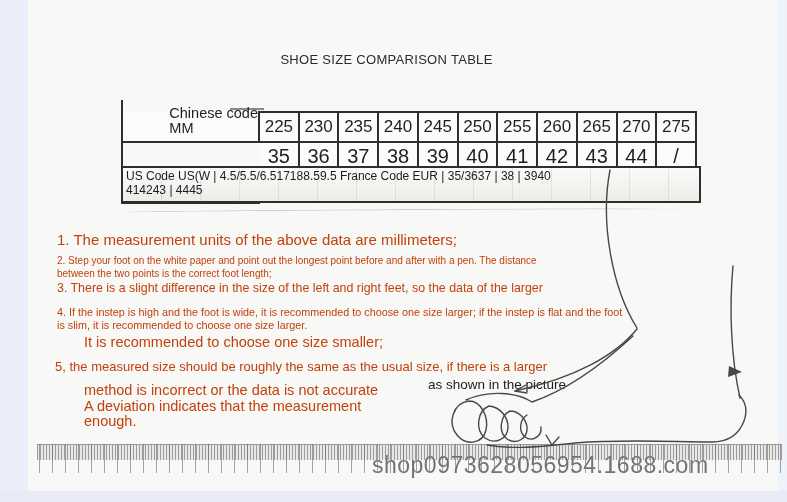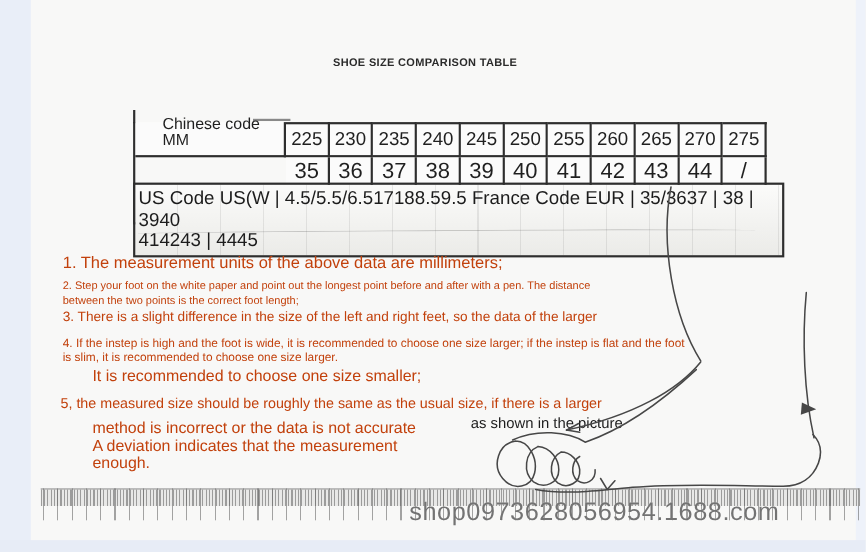"SHOE SIZE COMPARISON TABLE" .title { font-size: 10px -> 13px; font-weight: bold -> normal }
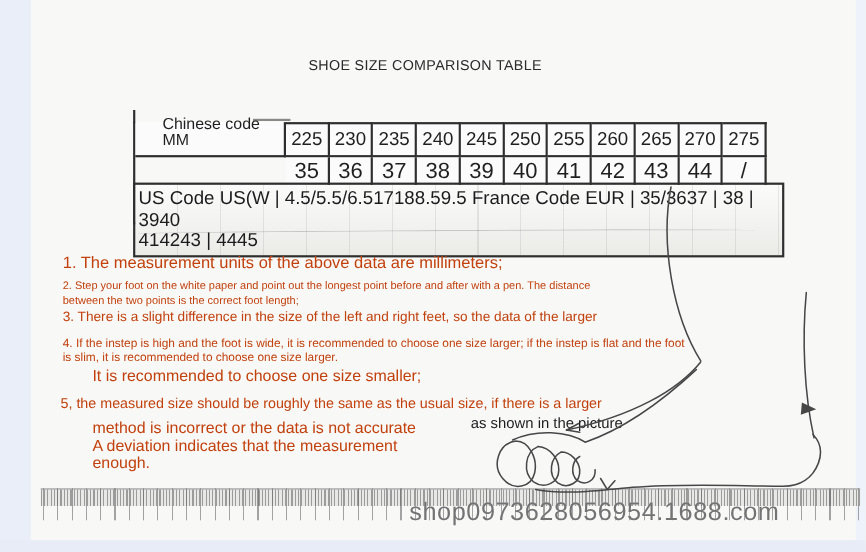"Chinese code" .cell.lab { justify-content: center -> flex-end }
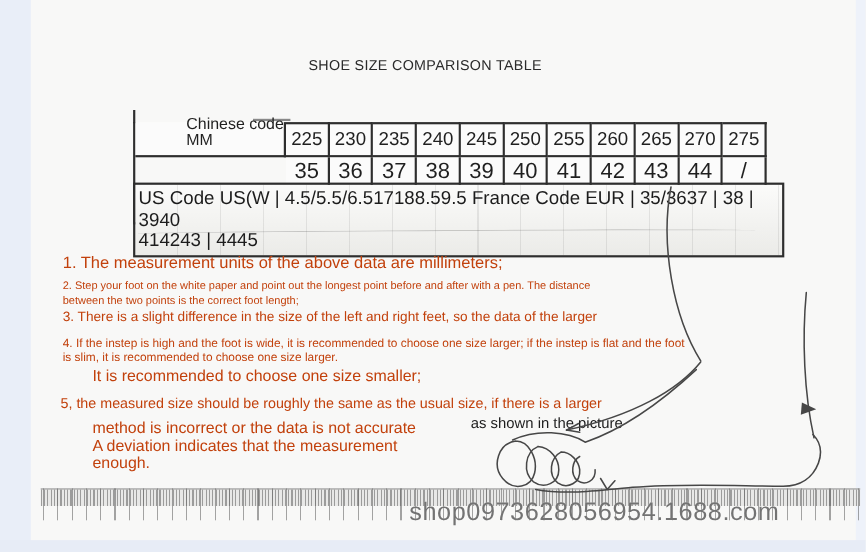"US Code US(W | 4.5/5.5/6.517188.59.5" .usrow { font-size: 17px -> 12px; padding: 2px 15px 3px 3px -> 2px 3px 3px 3px }
